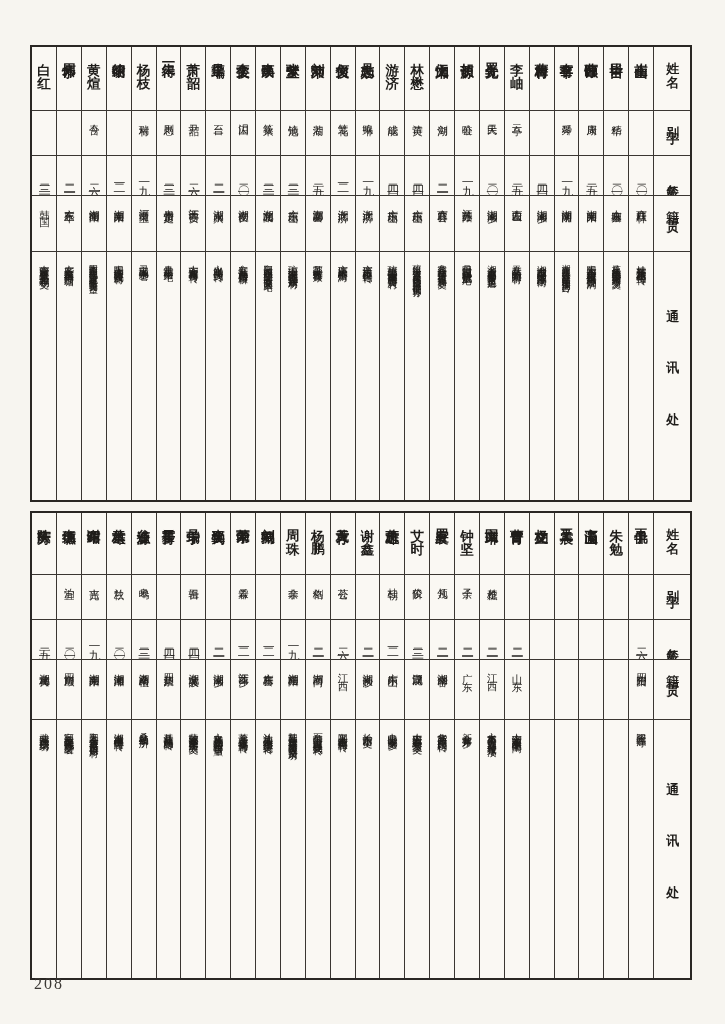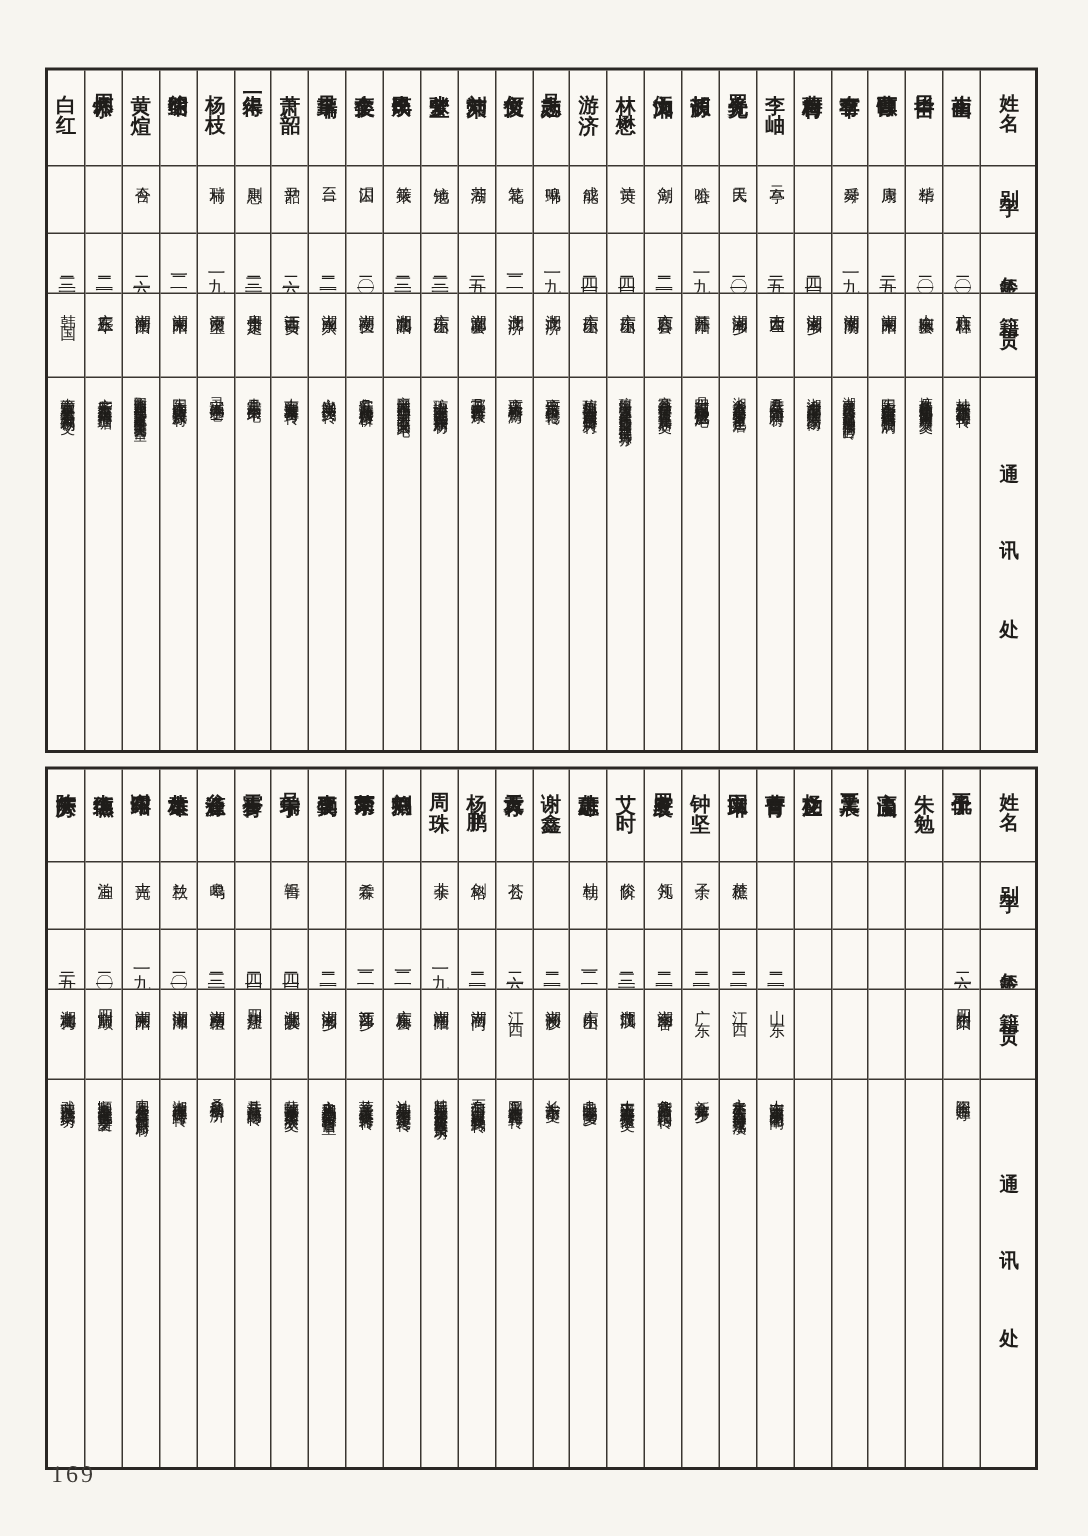"169" div.page-num { text: 169 -> 208 }
